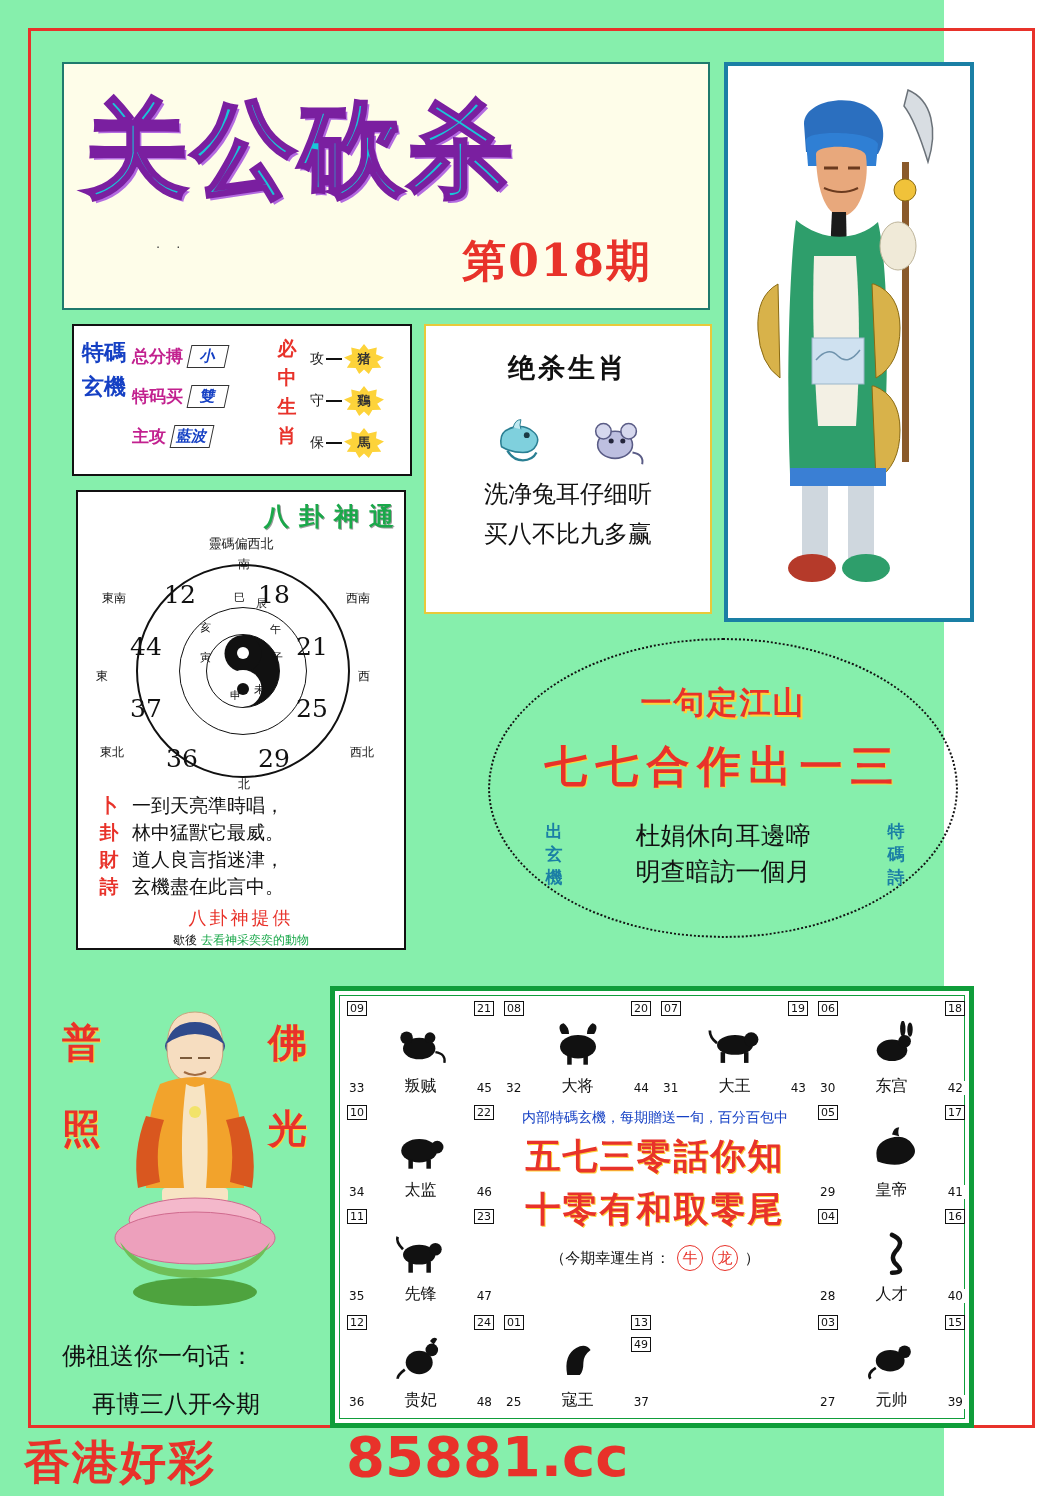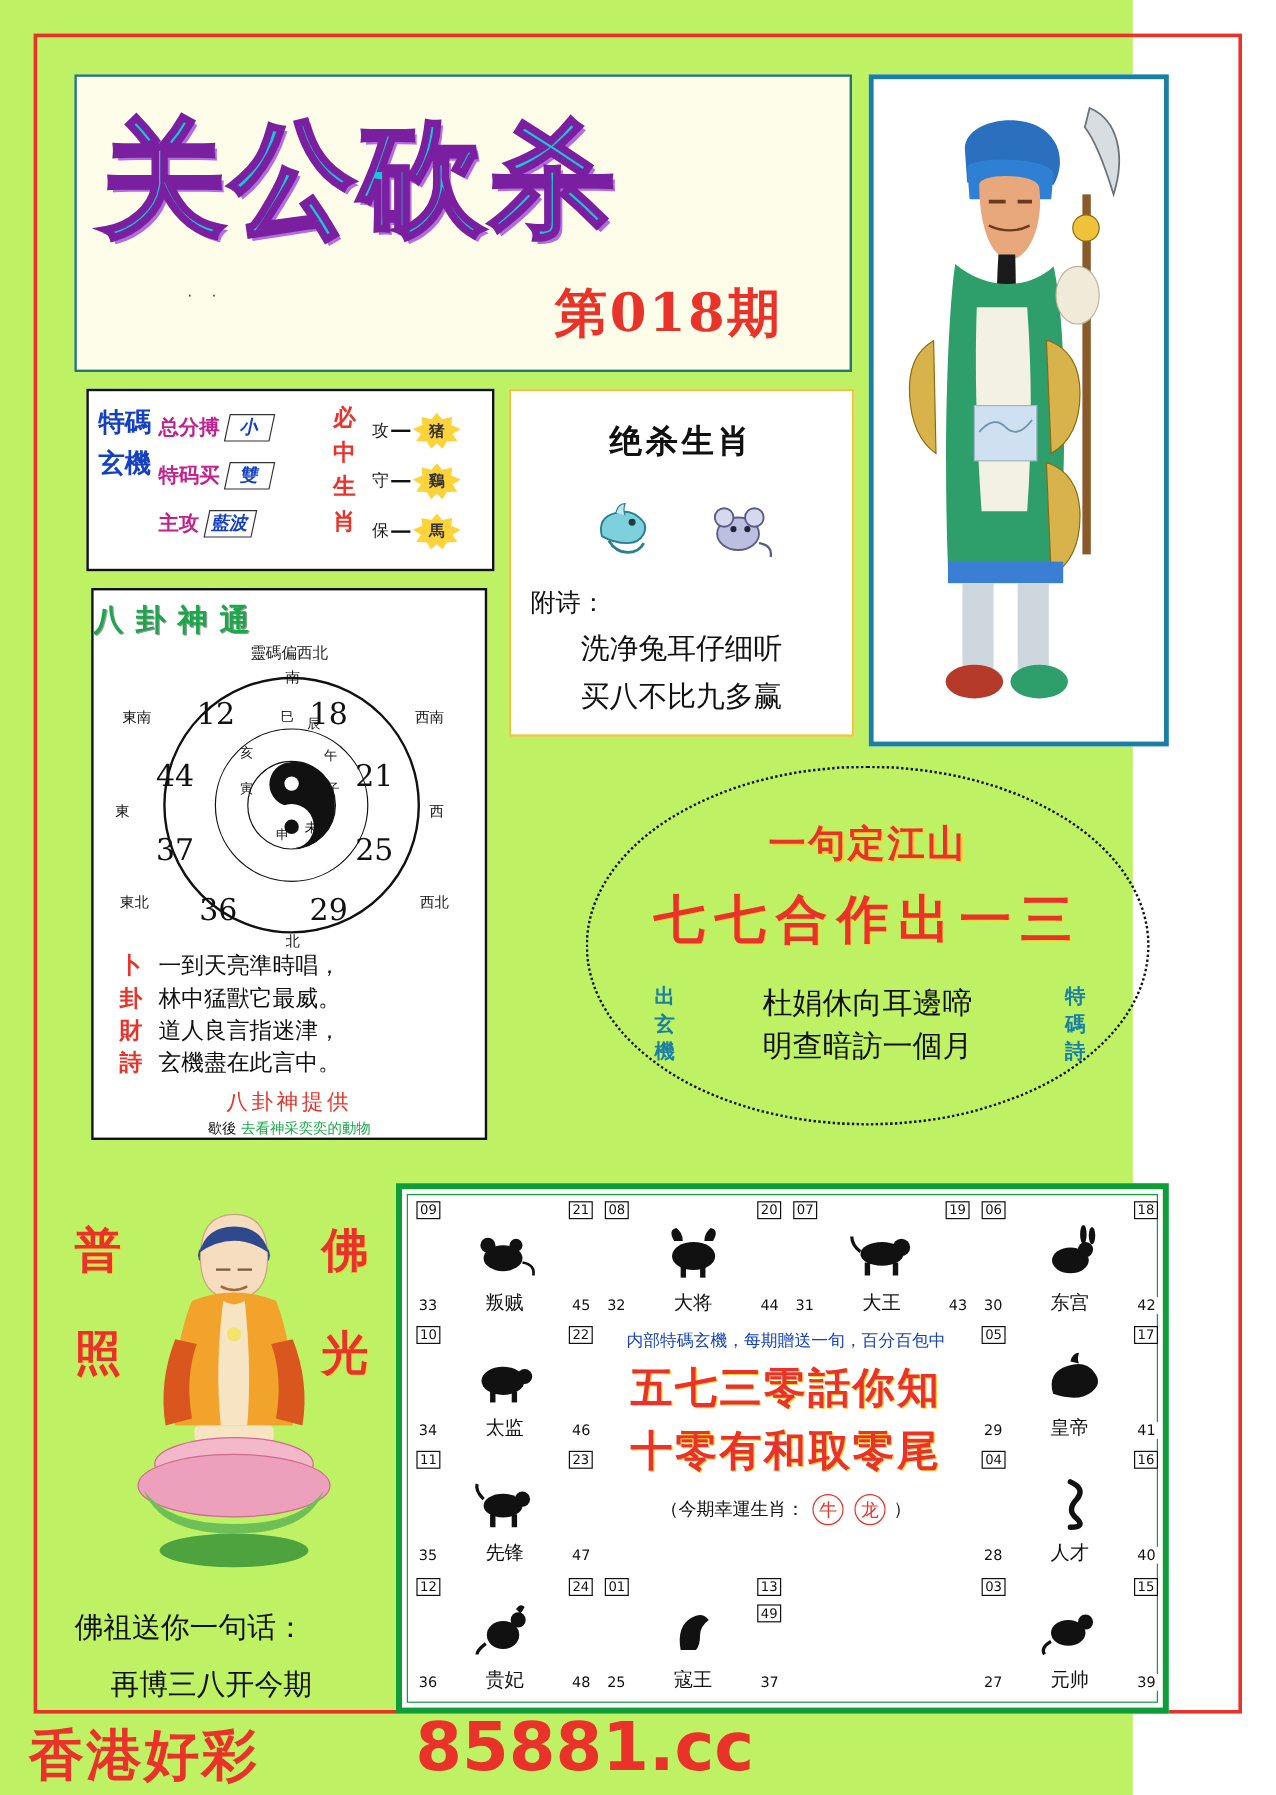"关公砍杀" .page { background: #bef264 -> #86efac }
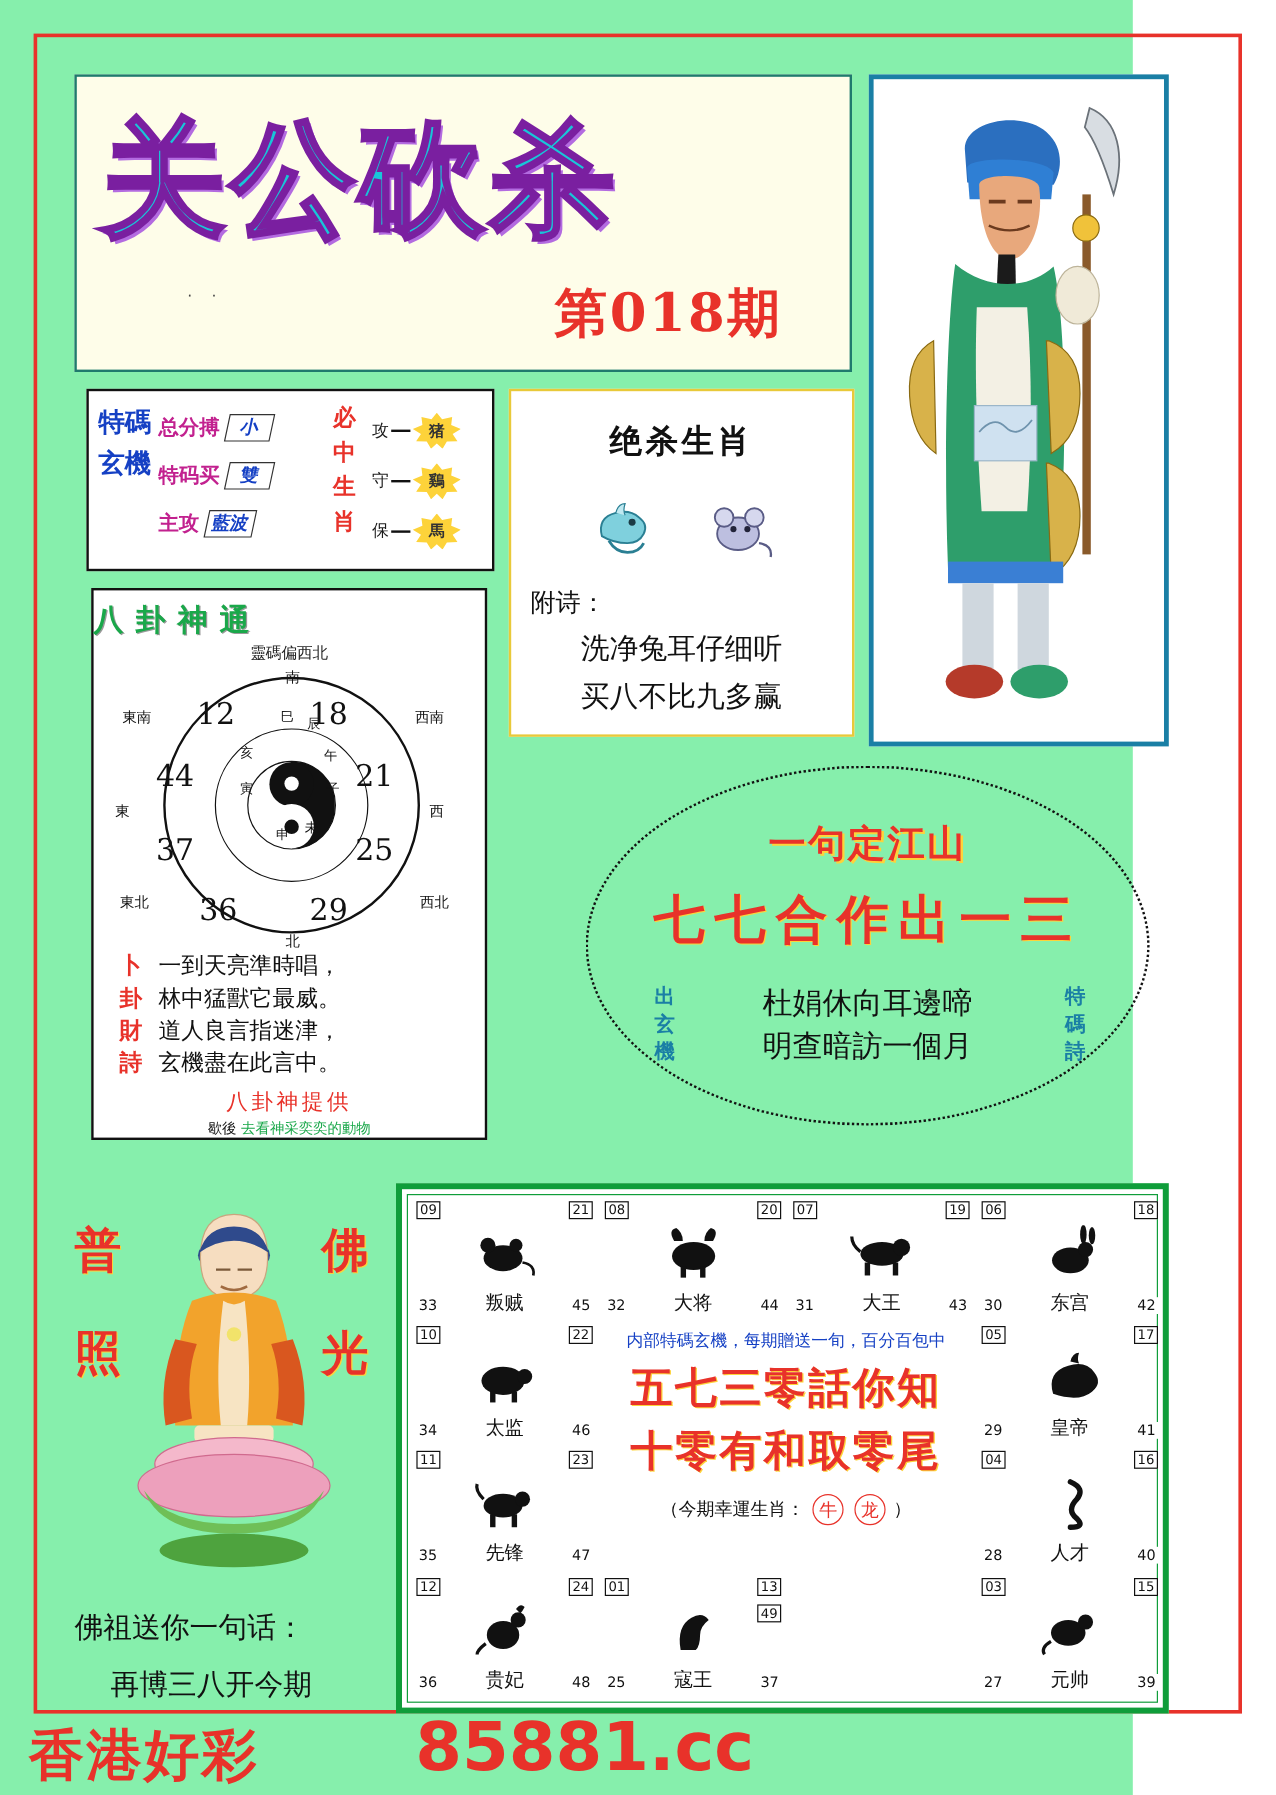"八卦神通" .bagua-title { text-align: left -> right }
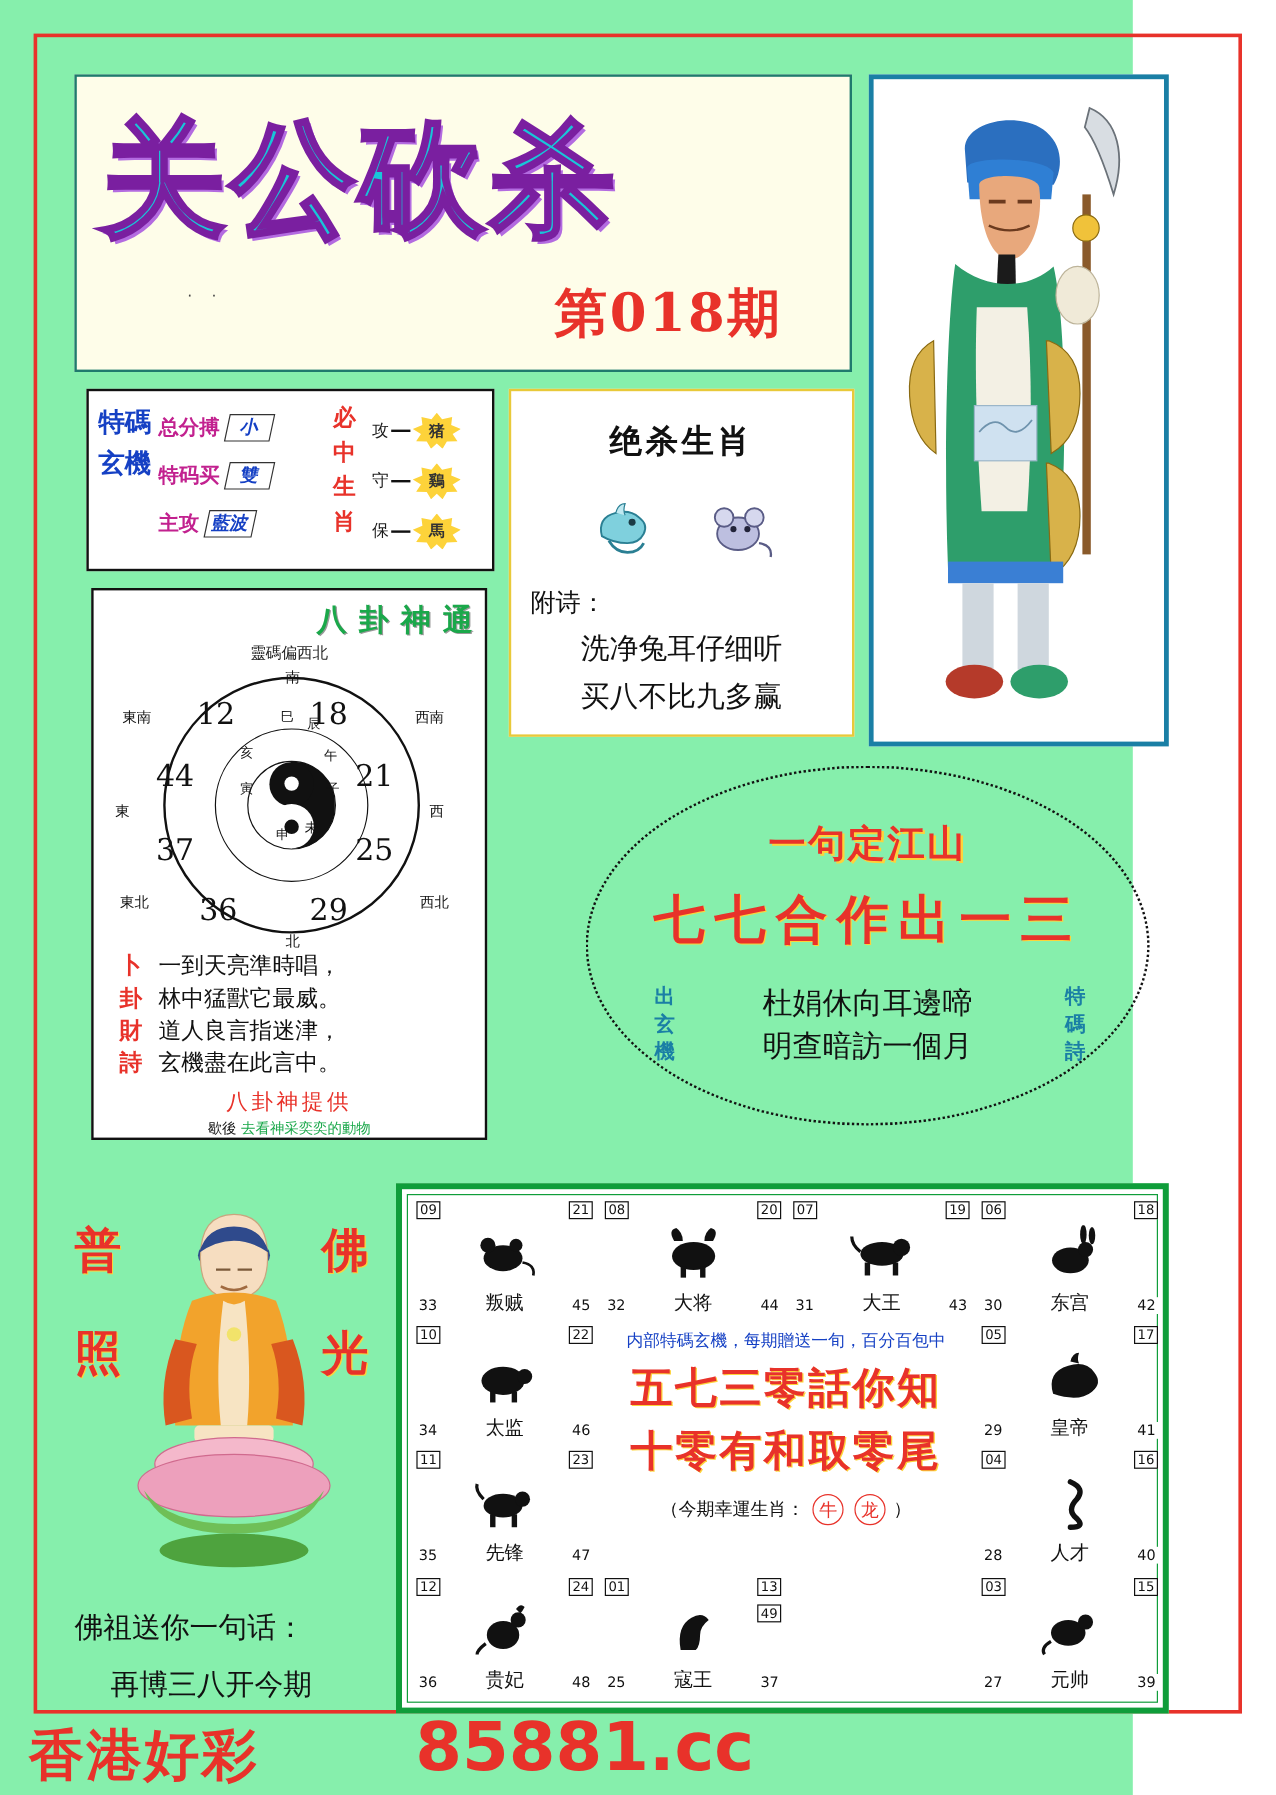"附诗：" div.fushi { html: <div>附诗：</div> -> none }
